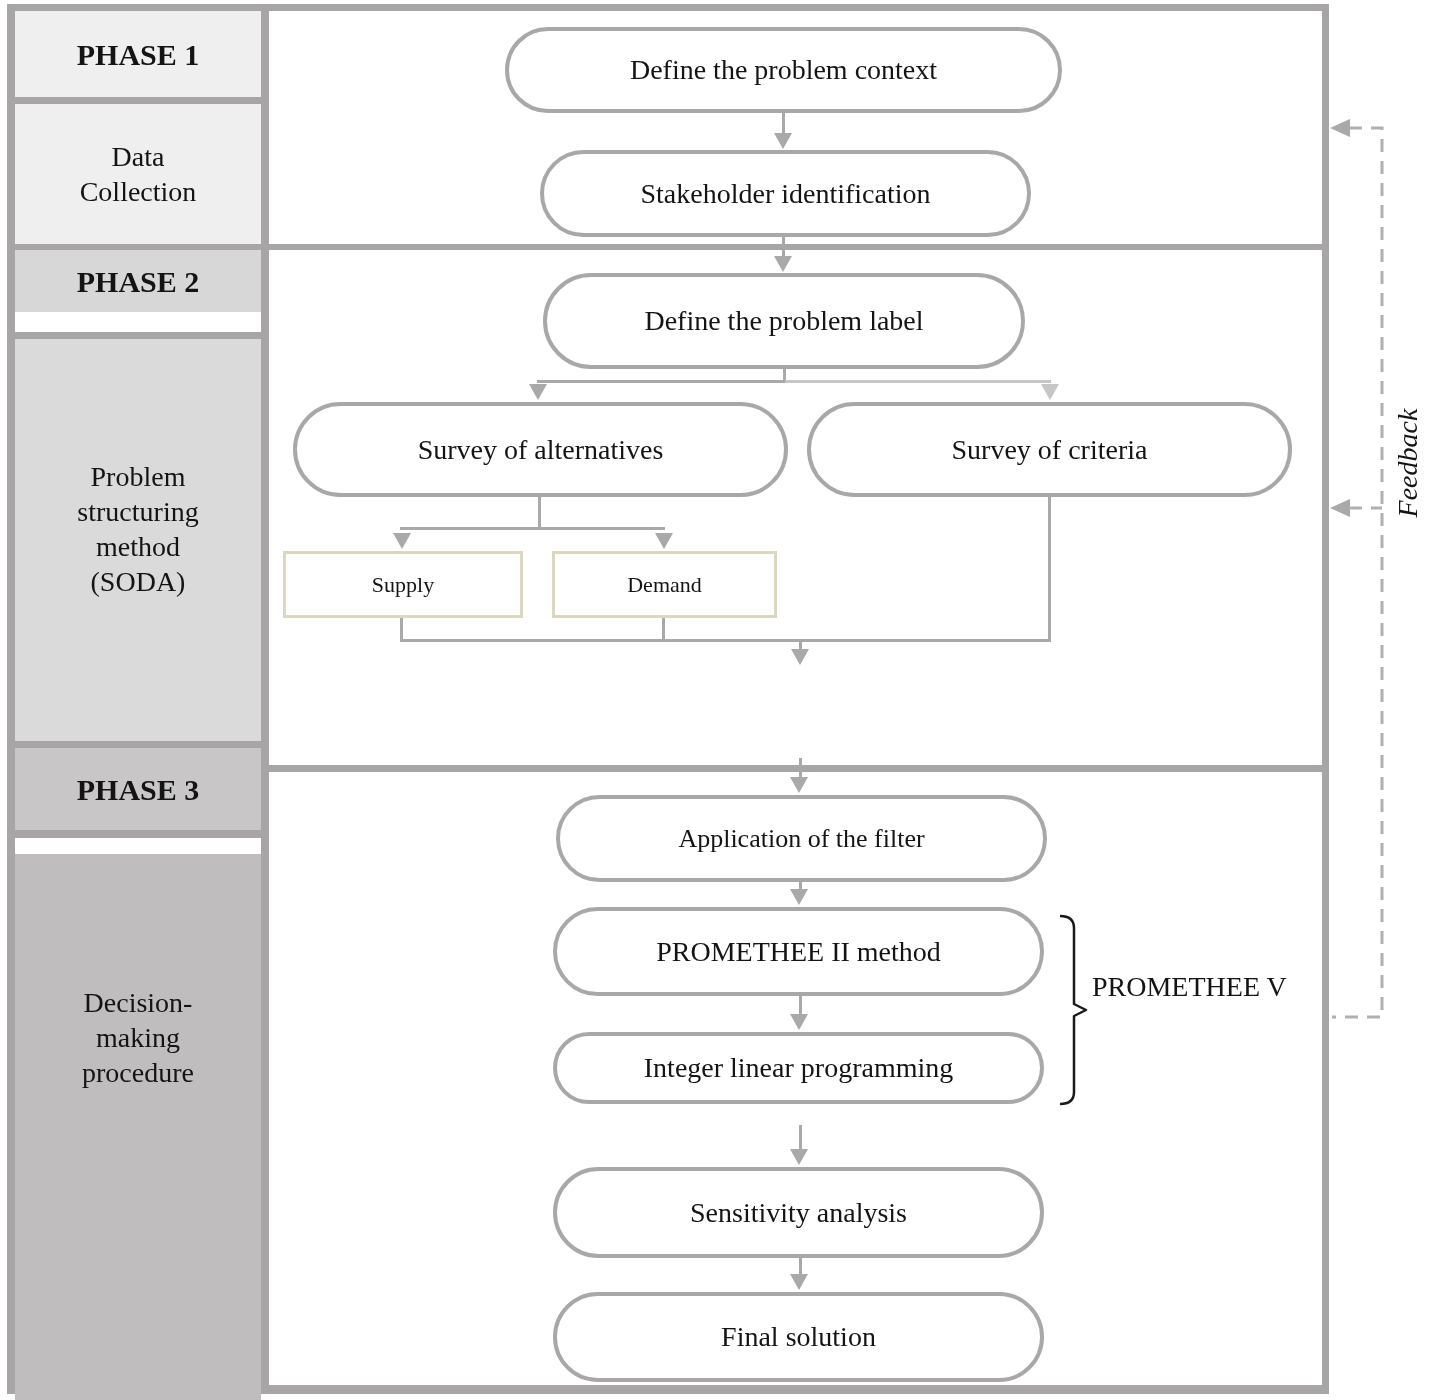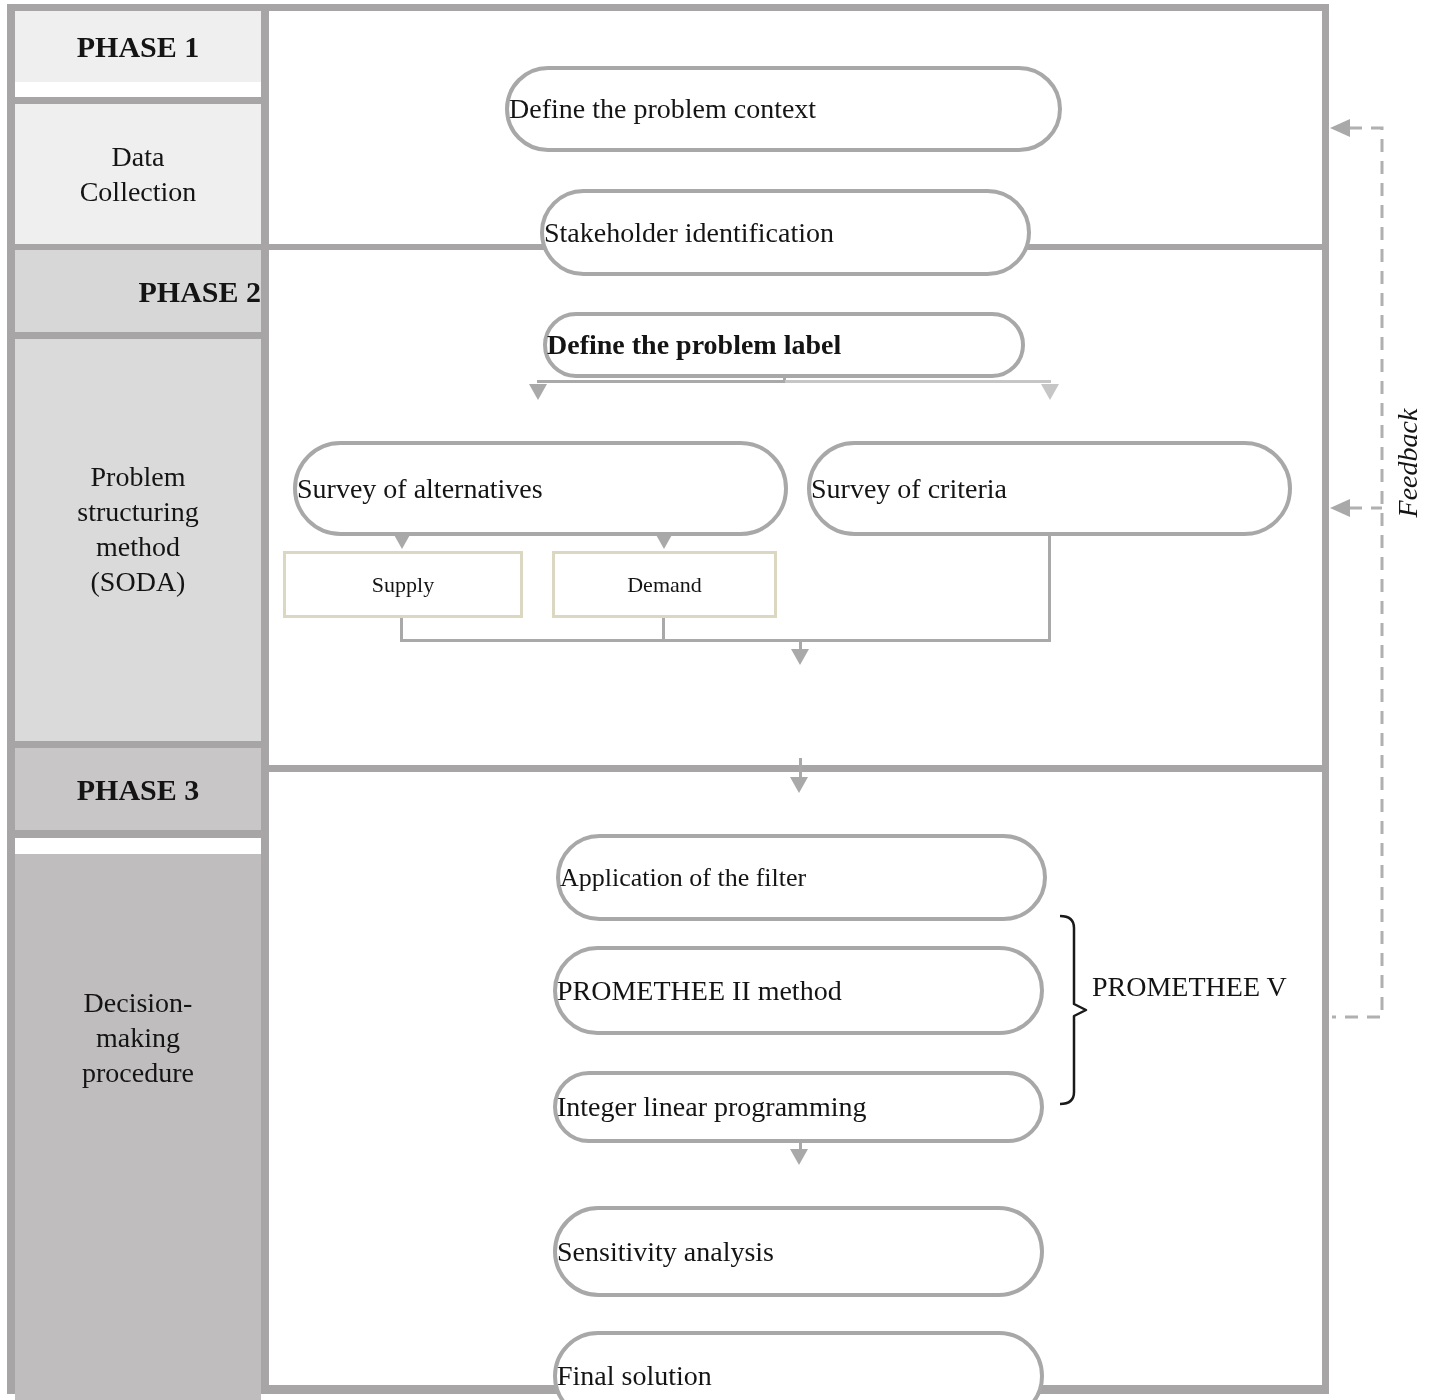"PHASE 1" div.cell { height: 71px -> 86px }
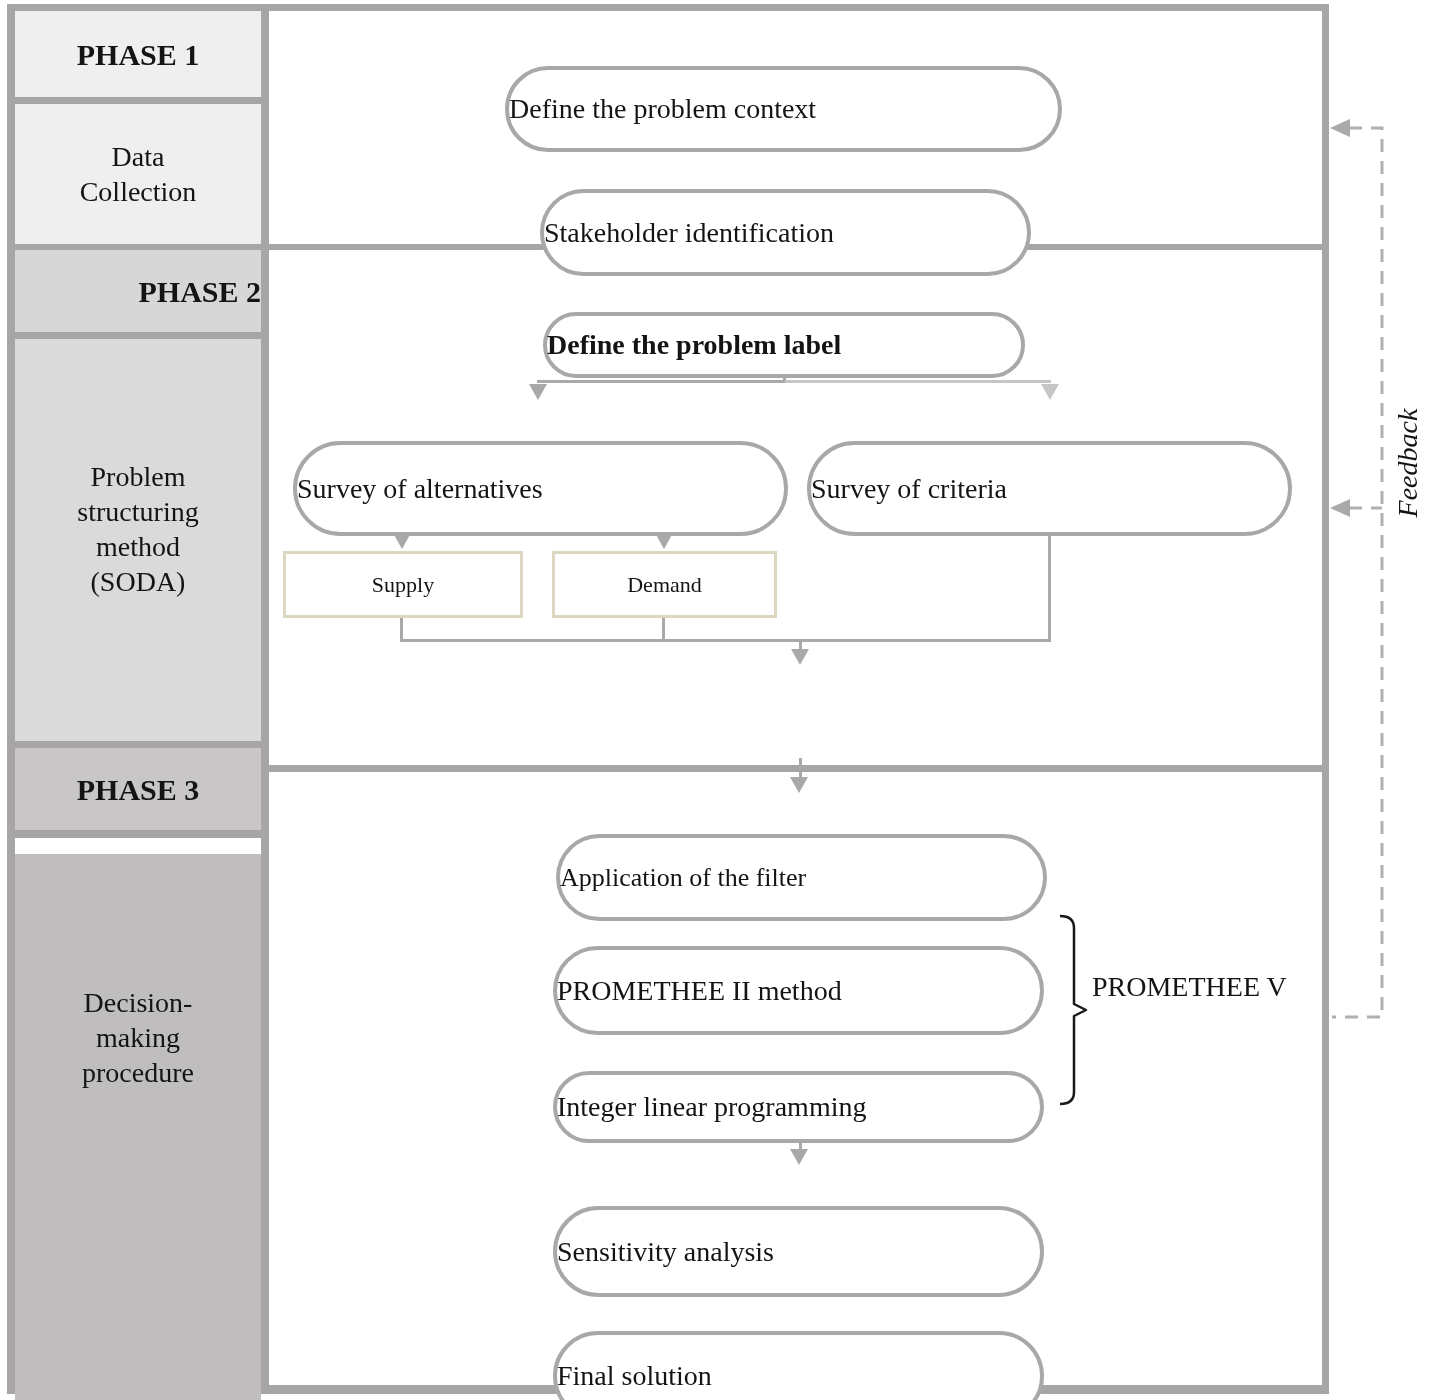"Define the problem context" .stadium { justify-content: none -> center; margin-top: 39px -> none }
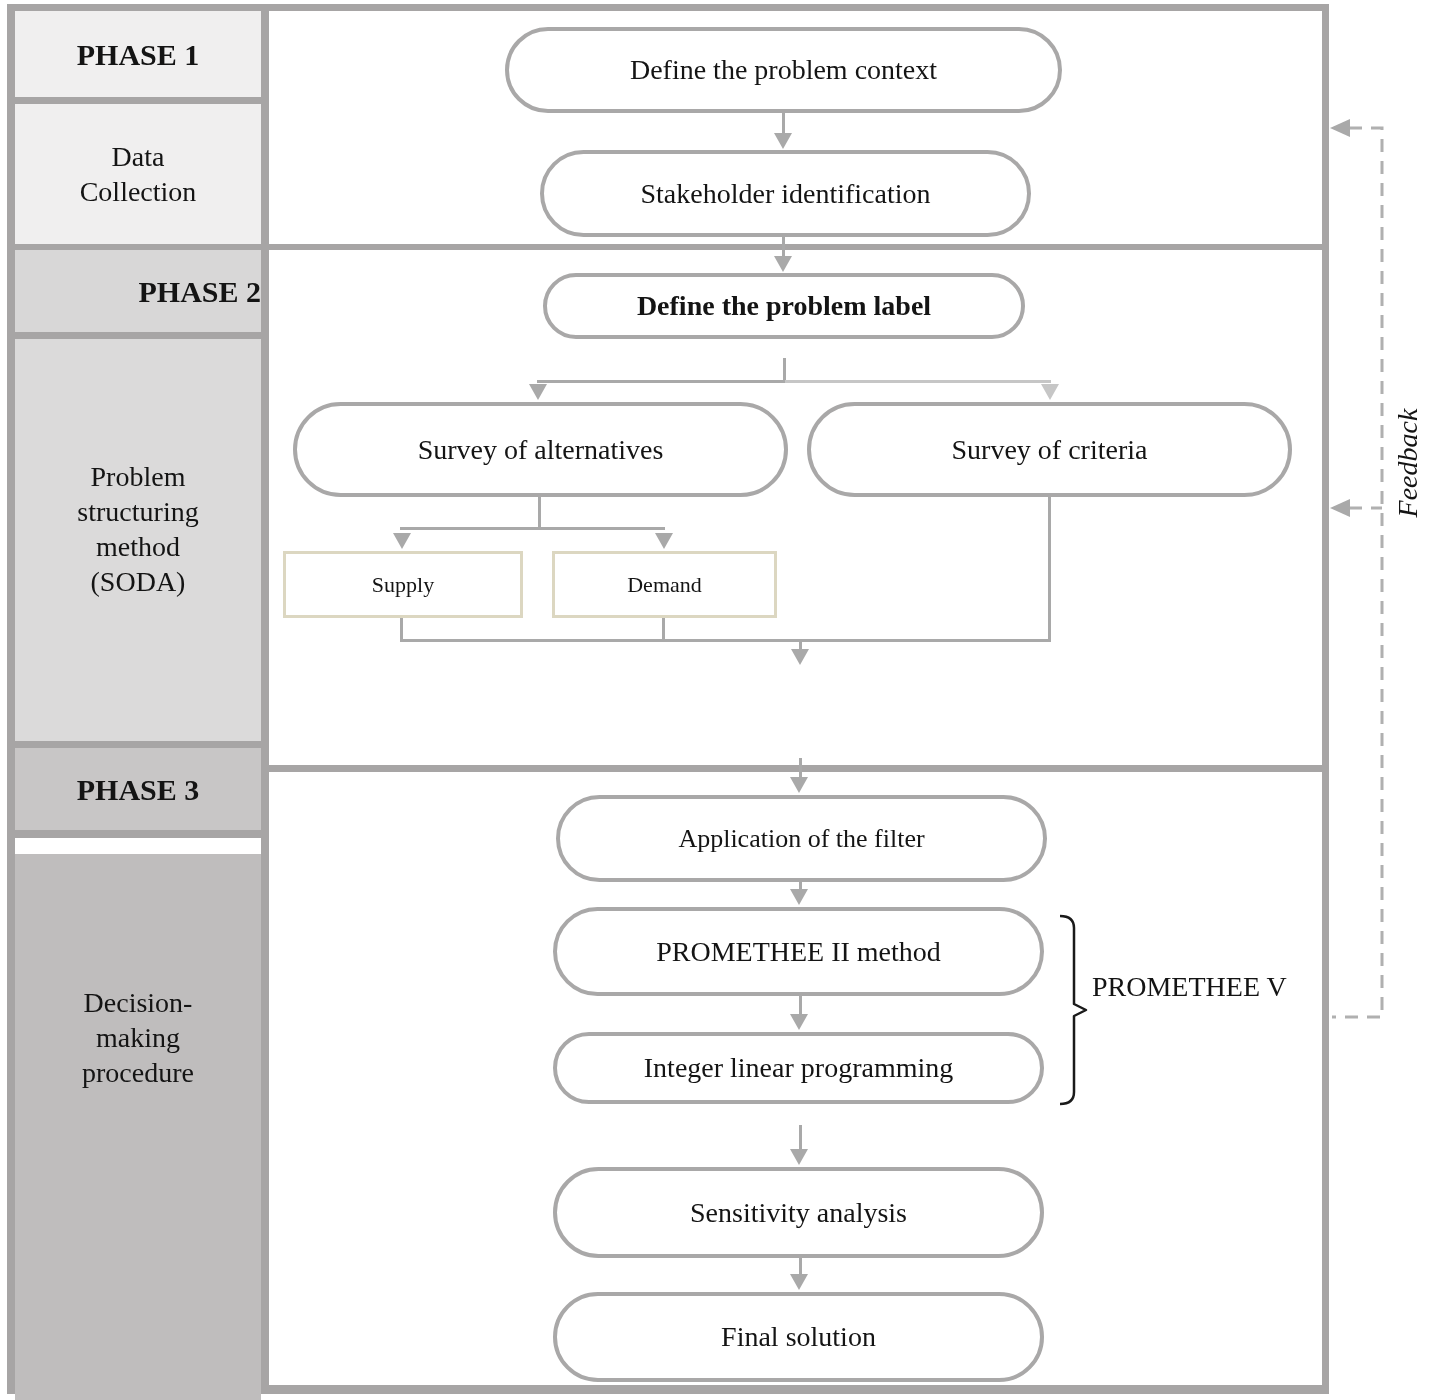"PHASE 2" div.cell { height: 82px -> 62px; justify-content: flex-end -> none }
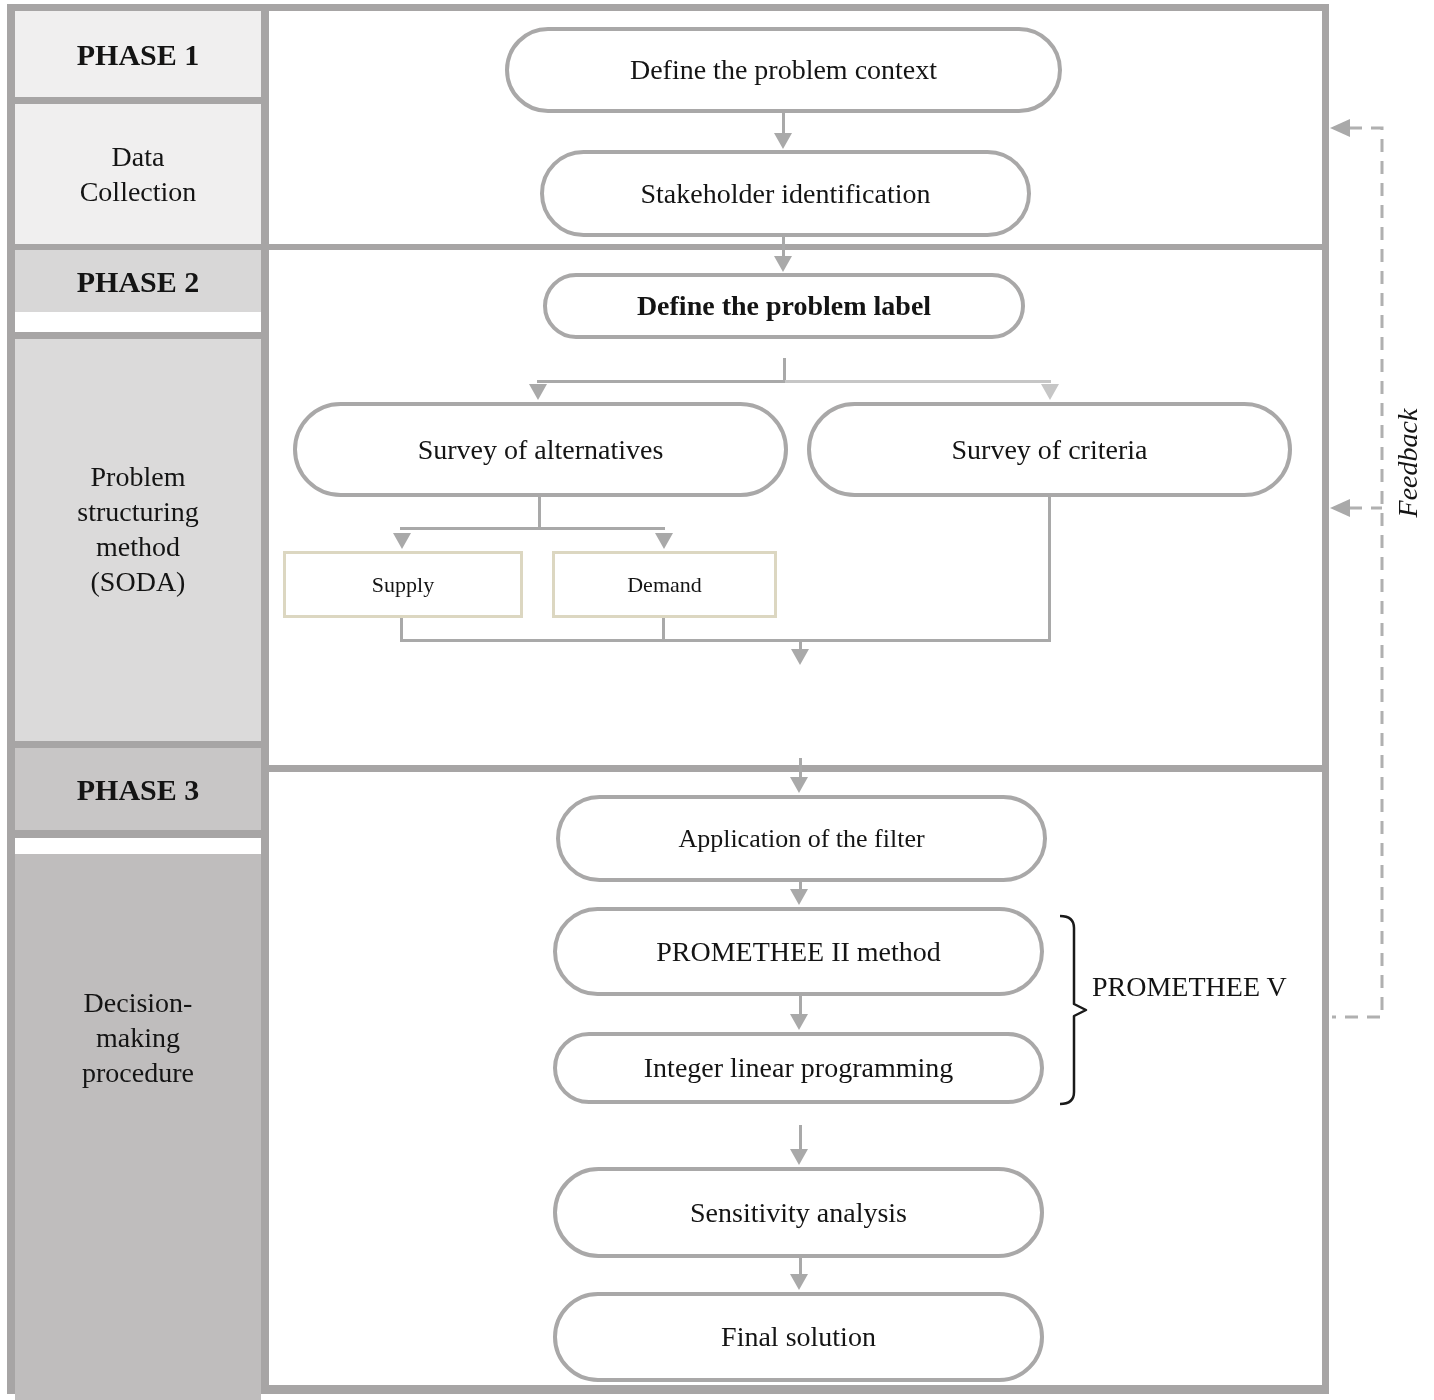"Define the problem label" div.stadium { font-weight: bold -> none; height: 66px -> 96px }
